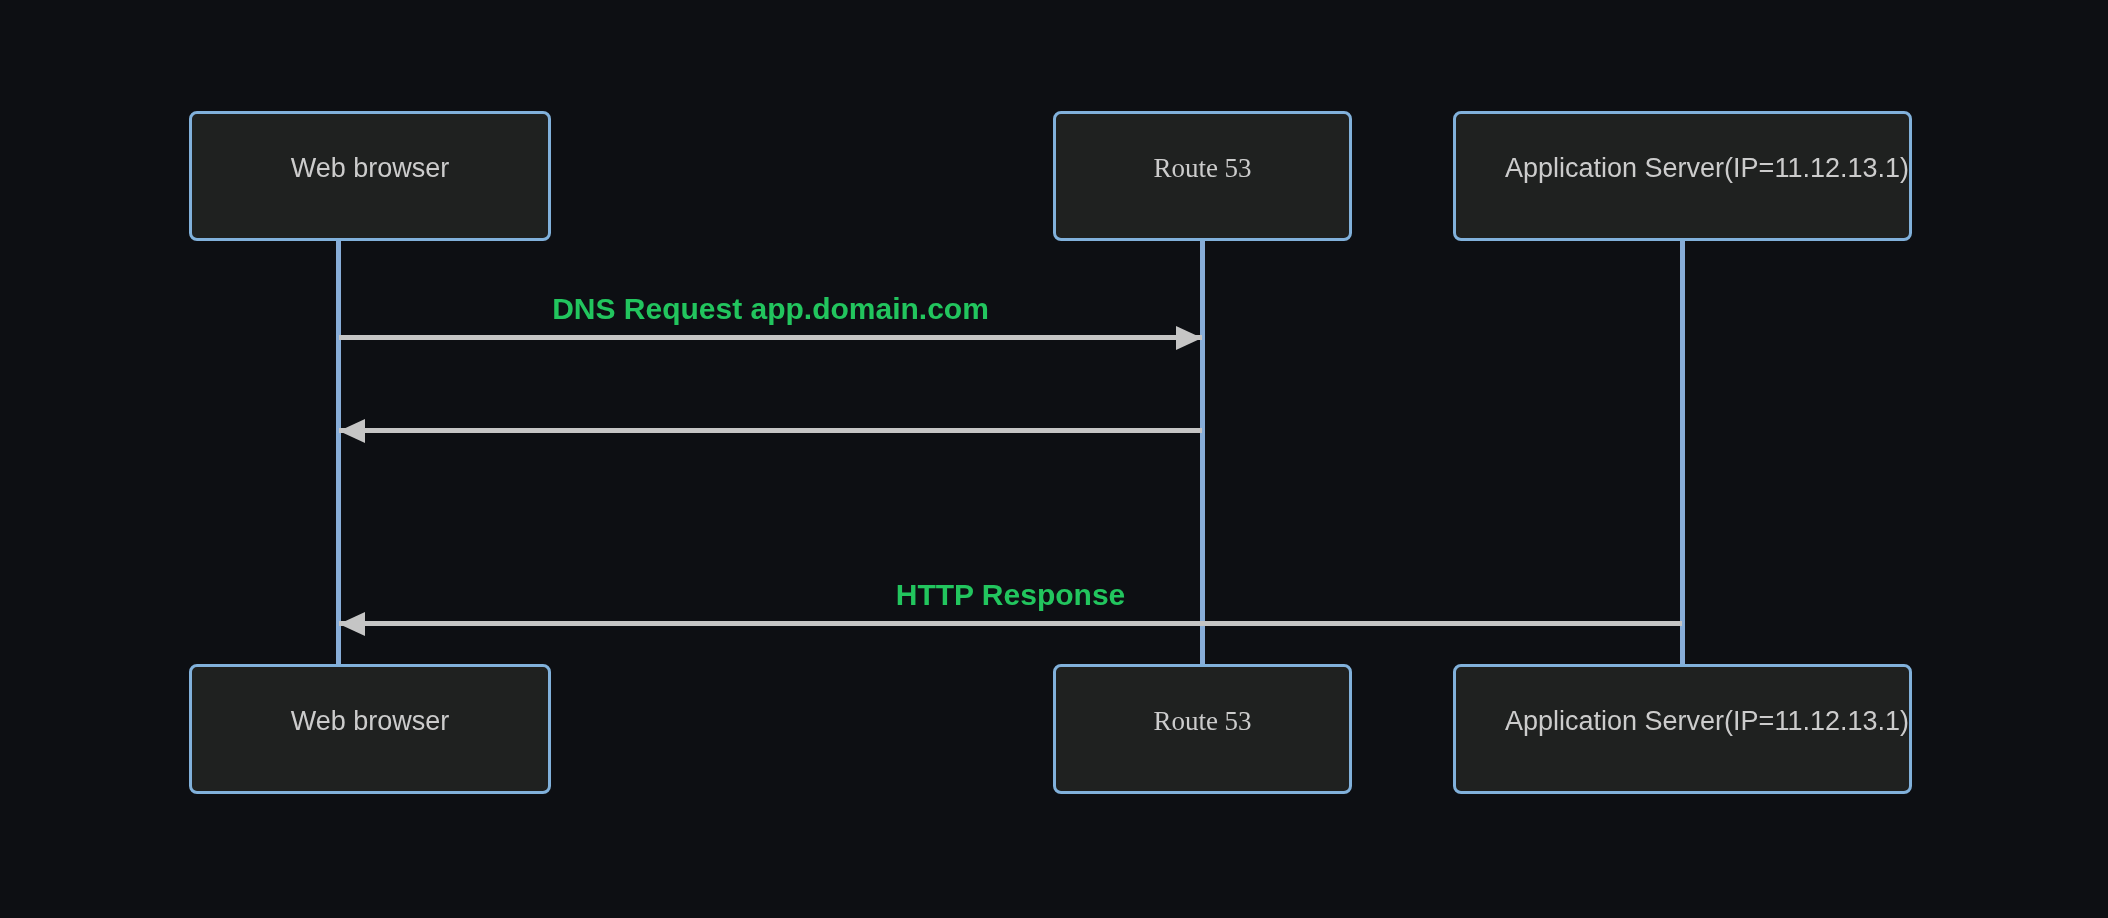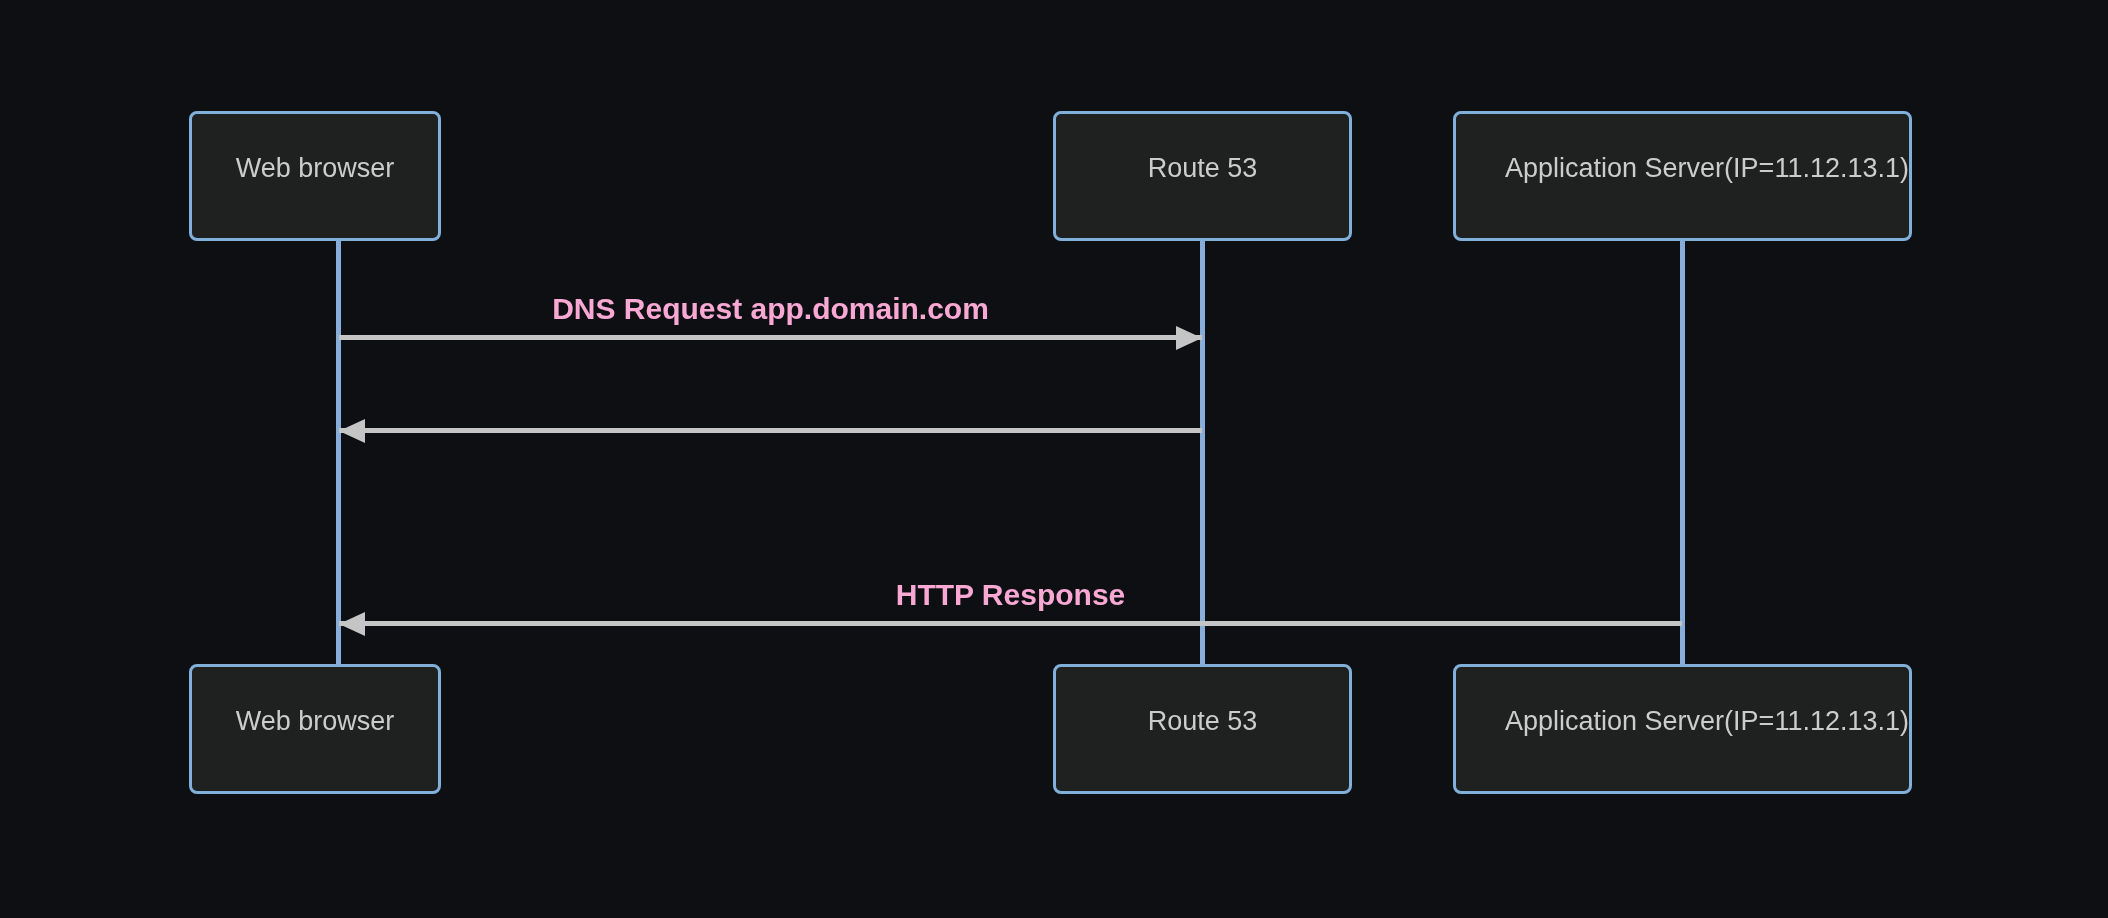"Web browser" .col-browser { width: 252px -> 362px }
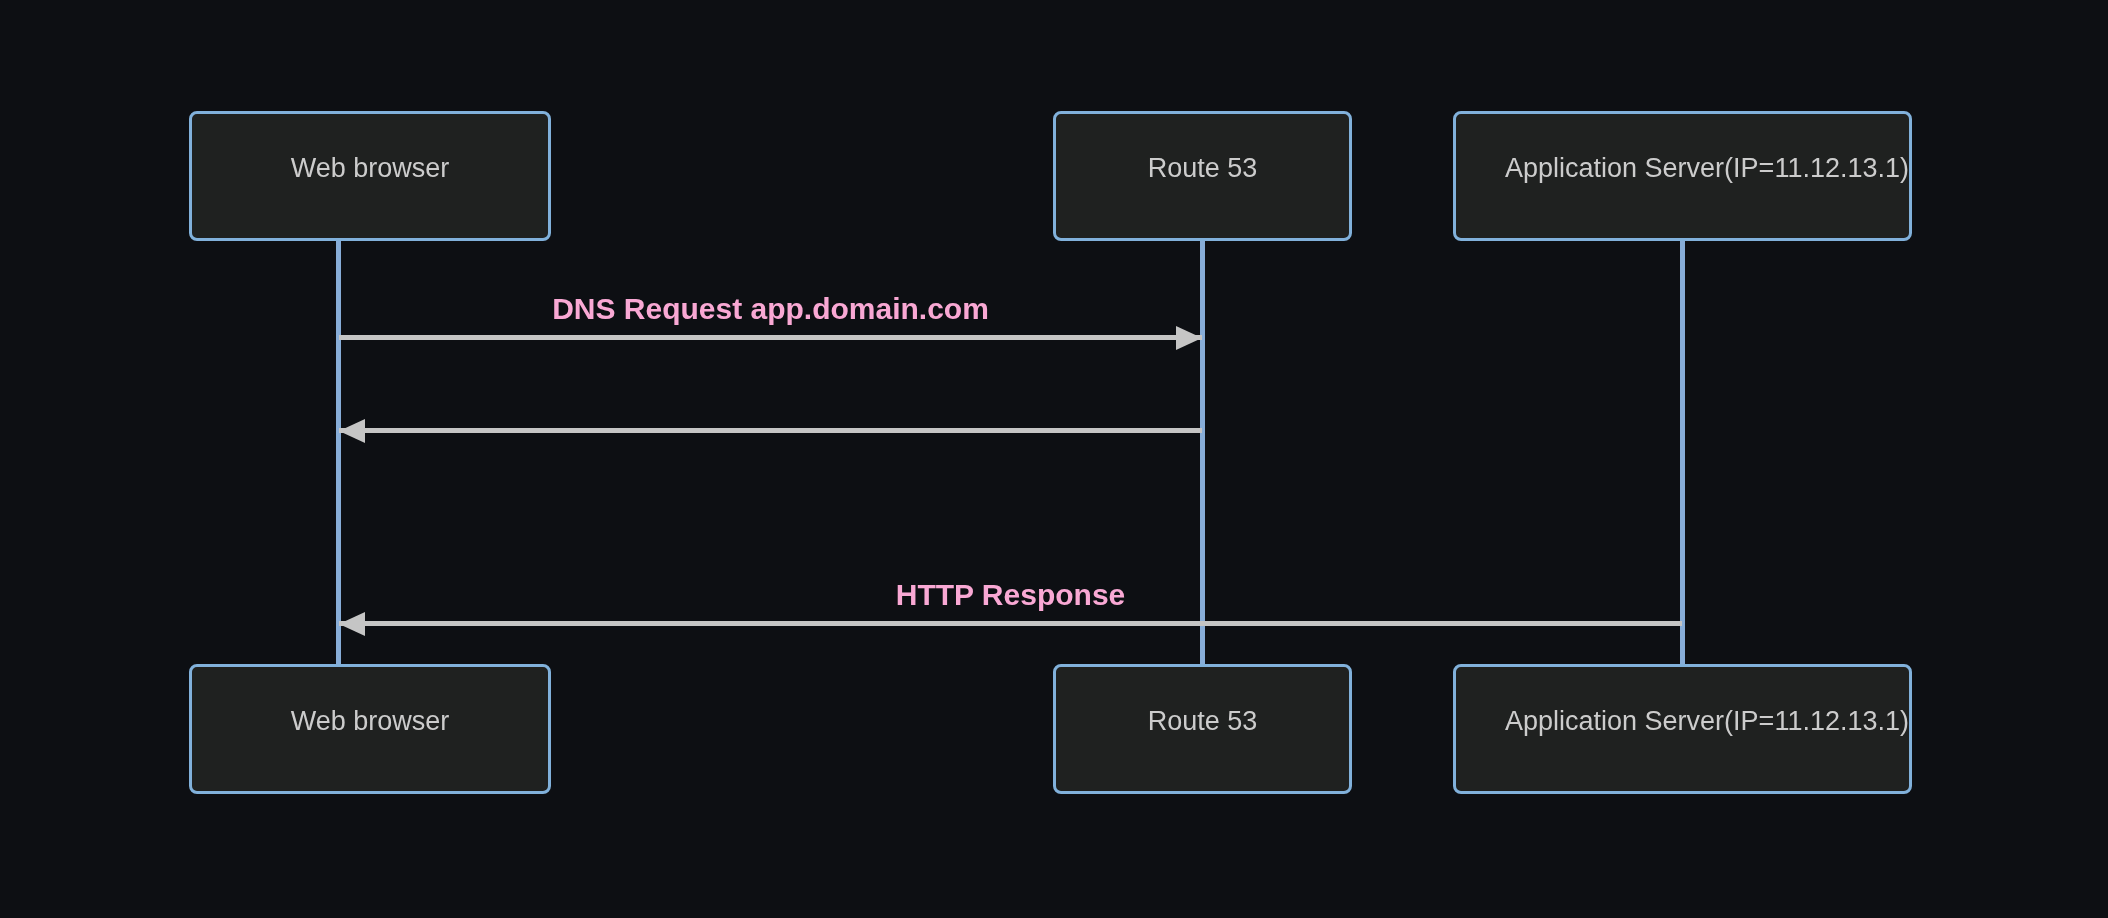"Route 53" .col-route53 { font-family: none -> Liberation Serif, serif }
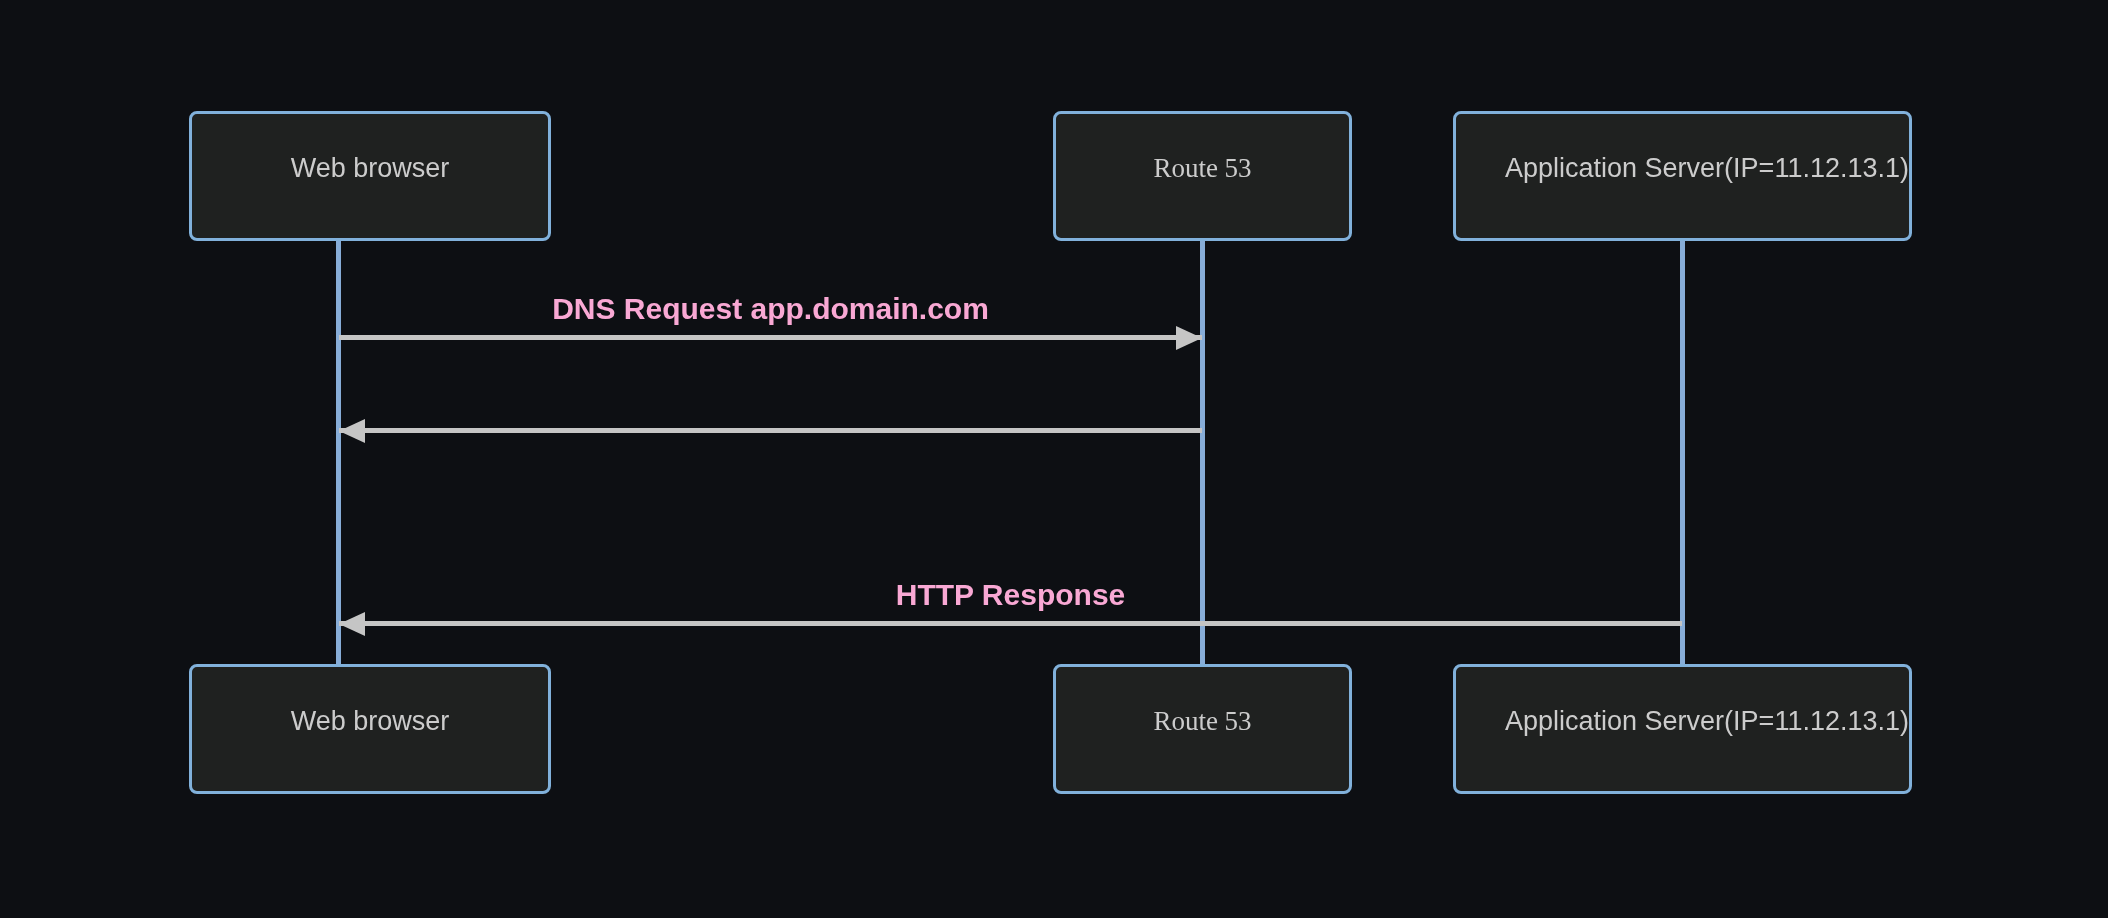"DNS Request app.domain.com" .msg-label { color: #f9a8d4 -> #22c55e }
